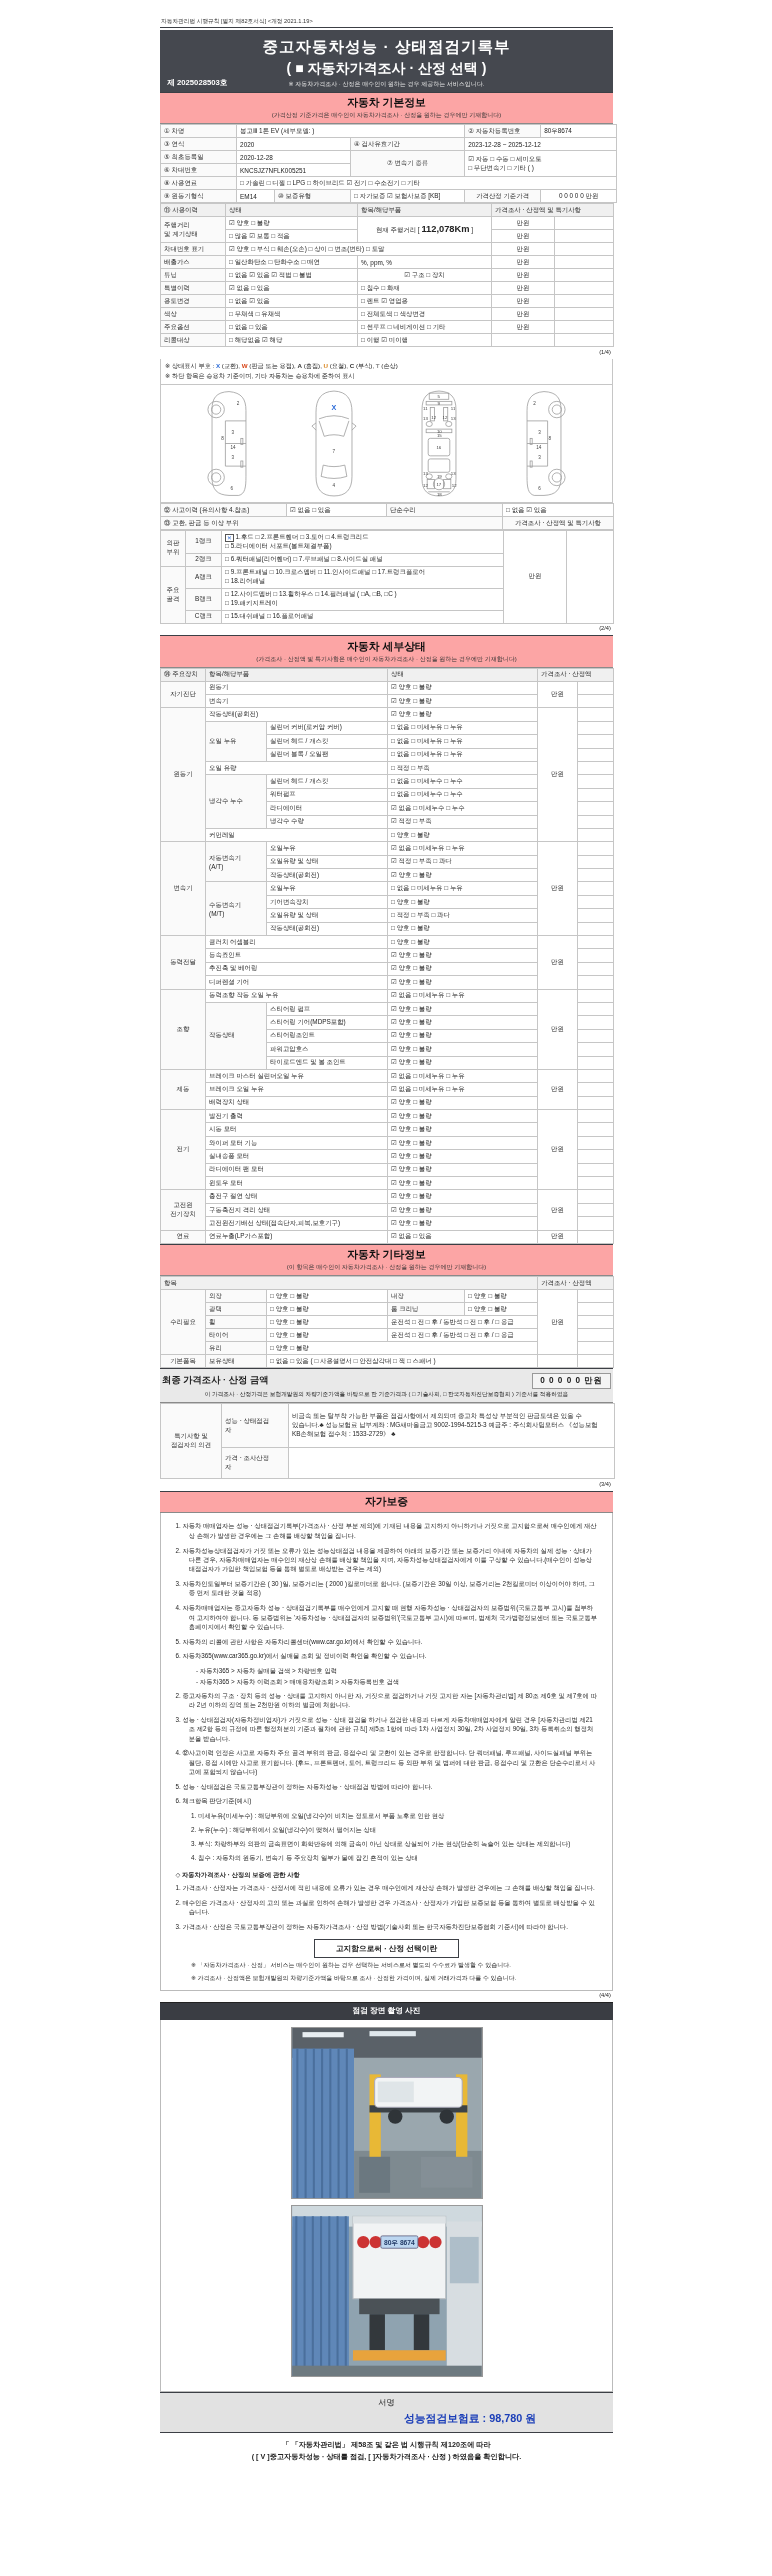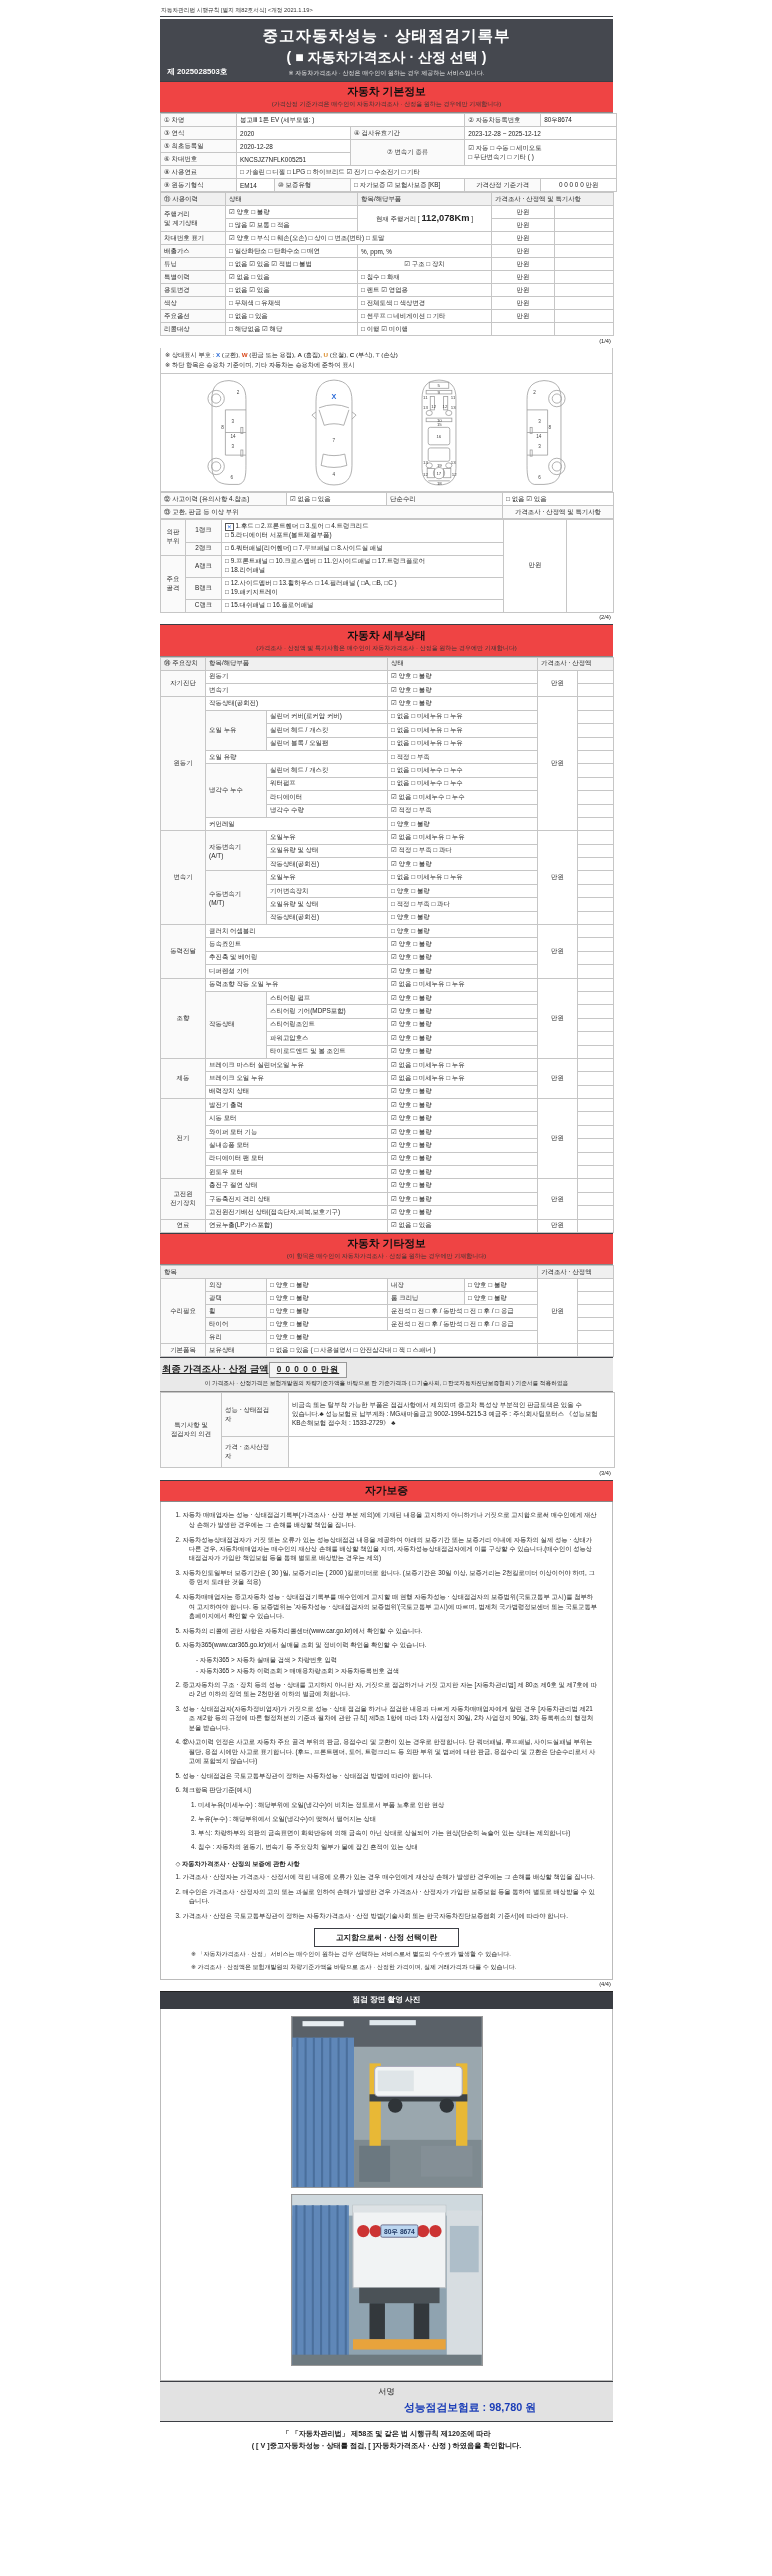"중고자동차성능 · 상태점검기록부" .doc { top: 5px -> 16px }
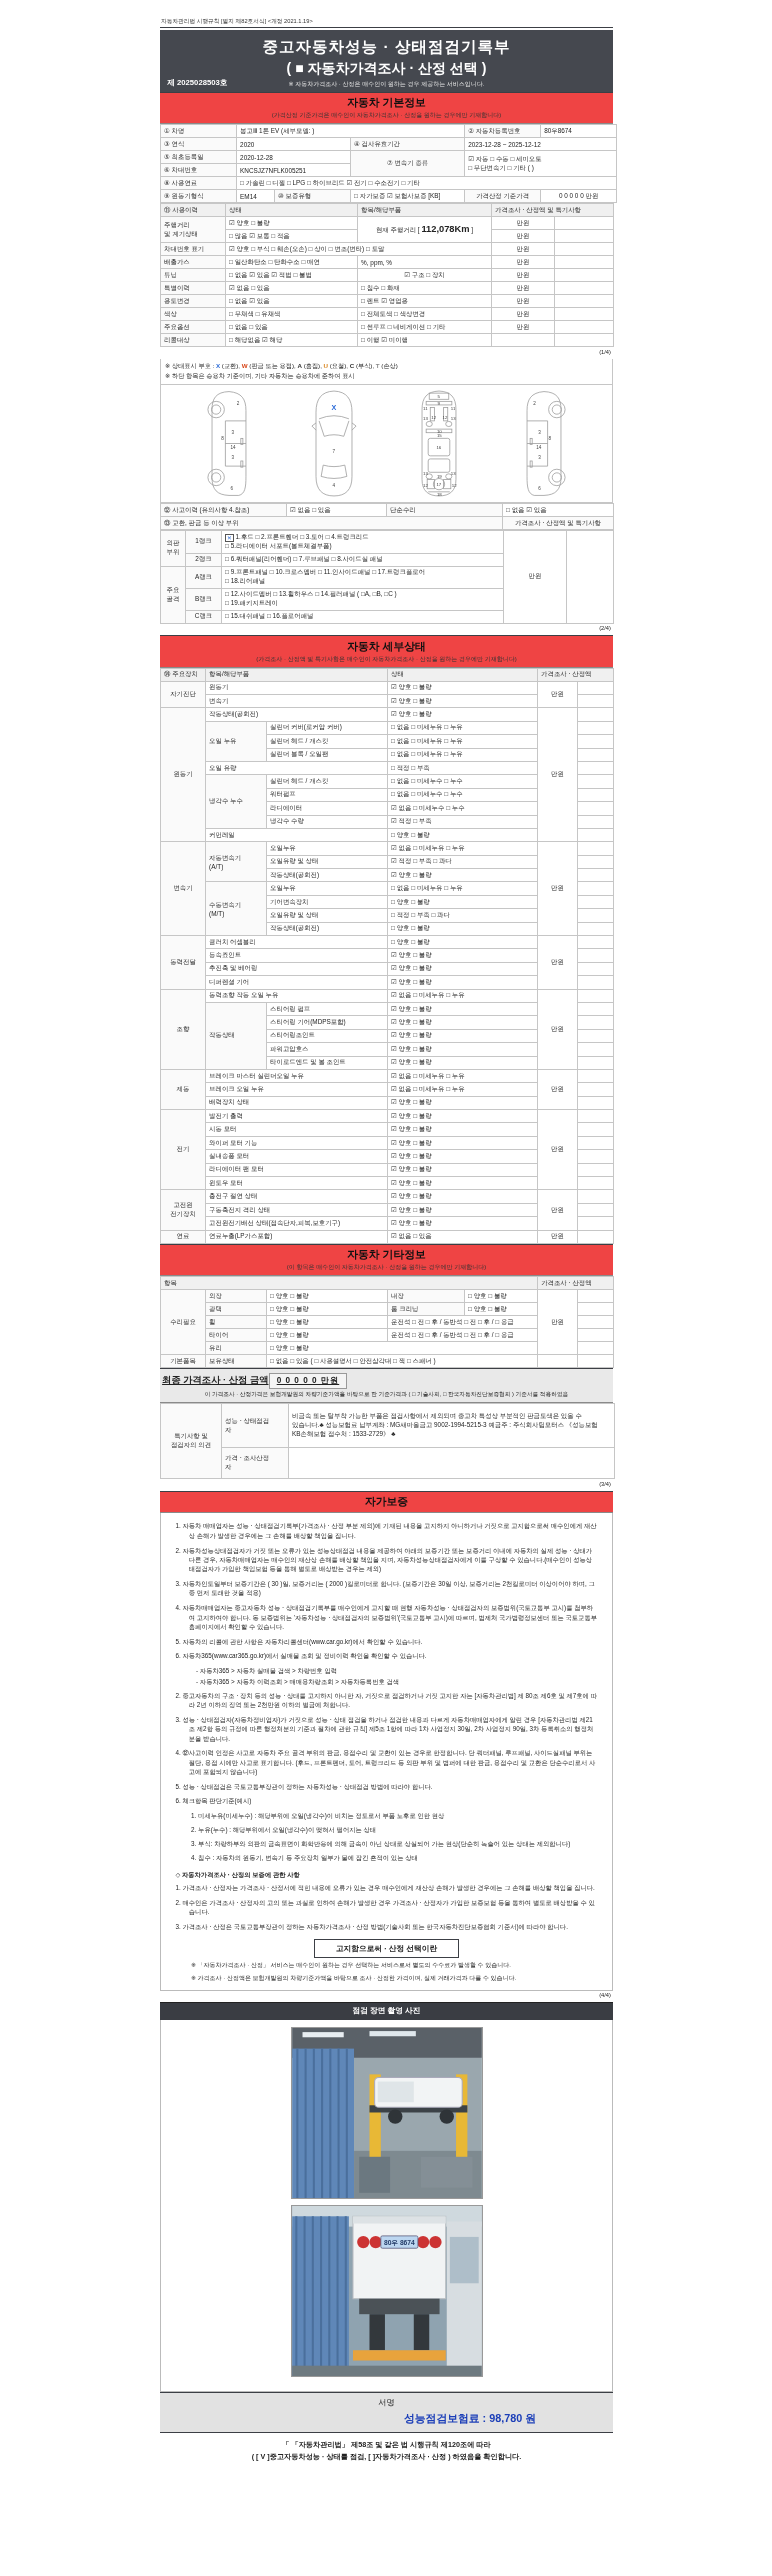"자동차 기본정보" .secband { background: #ef4444 -> #fca5a5 }
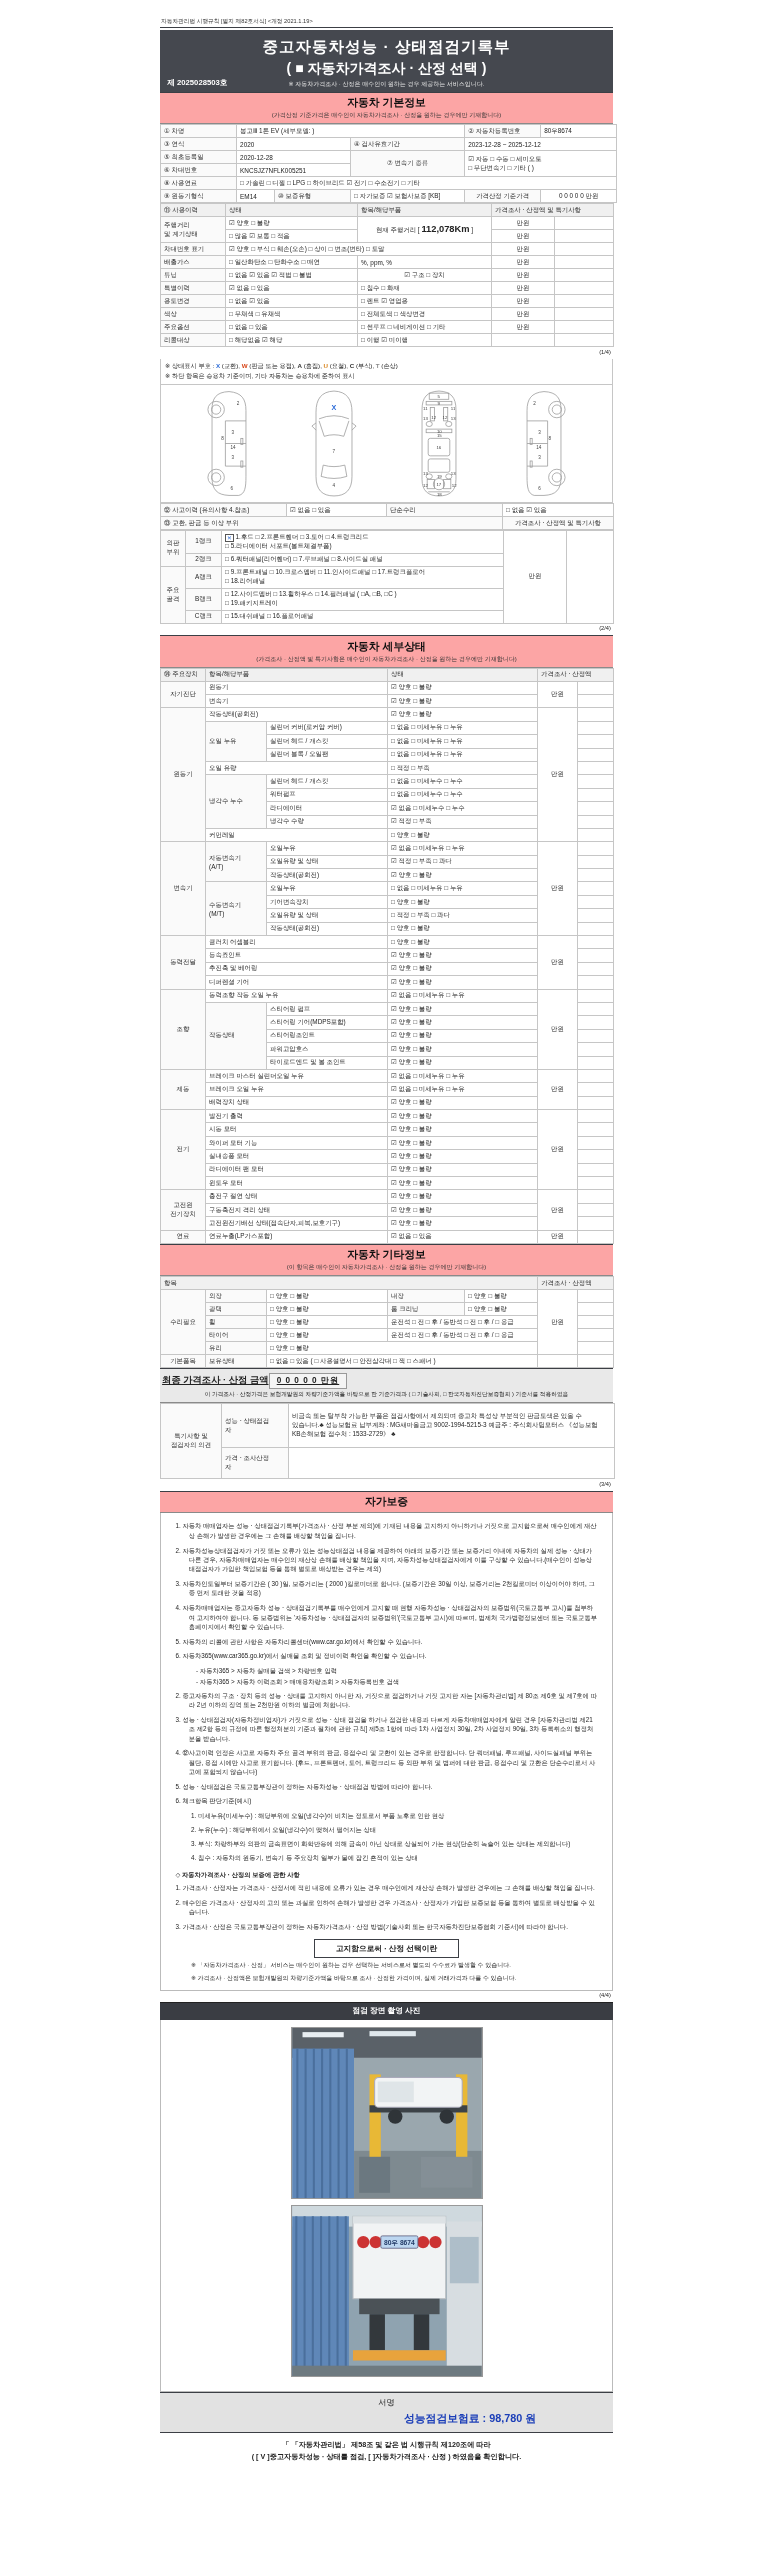"최종 가격조사 · 산정 금액" .finalband .row { justify-content: flex-start -> space-between; text-decoration: underline -> none }
